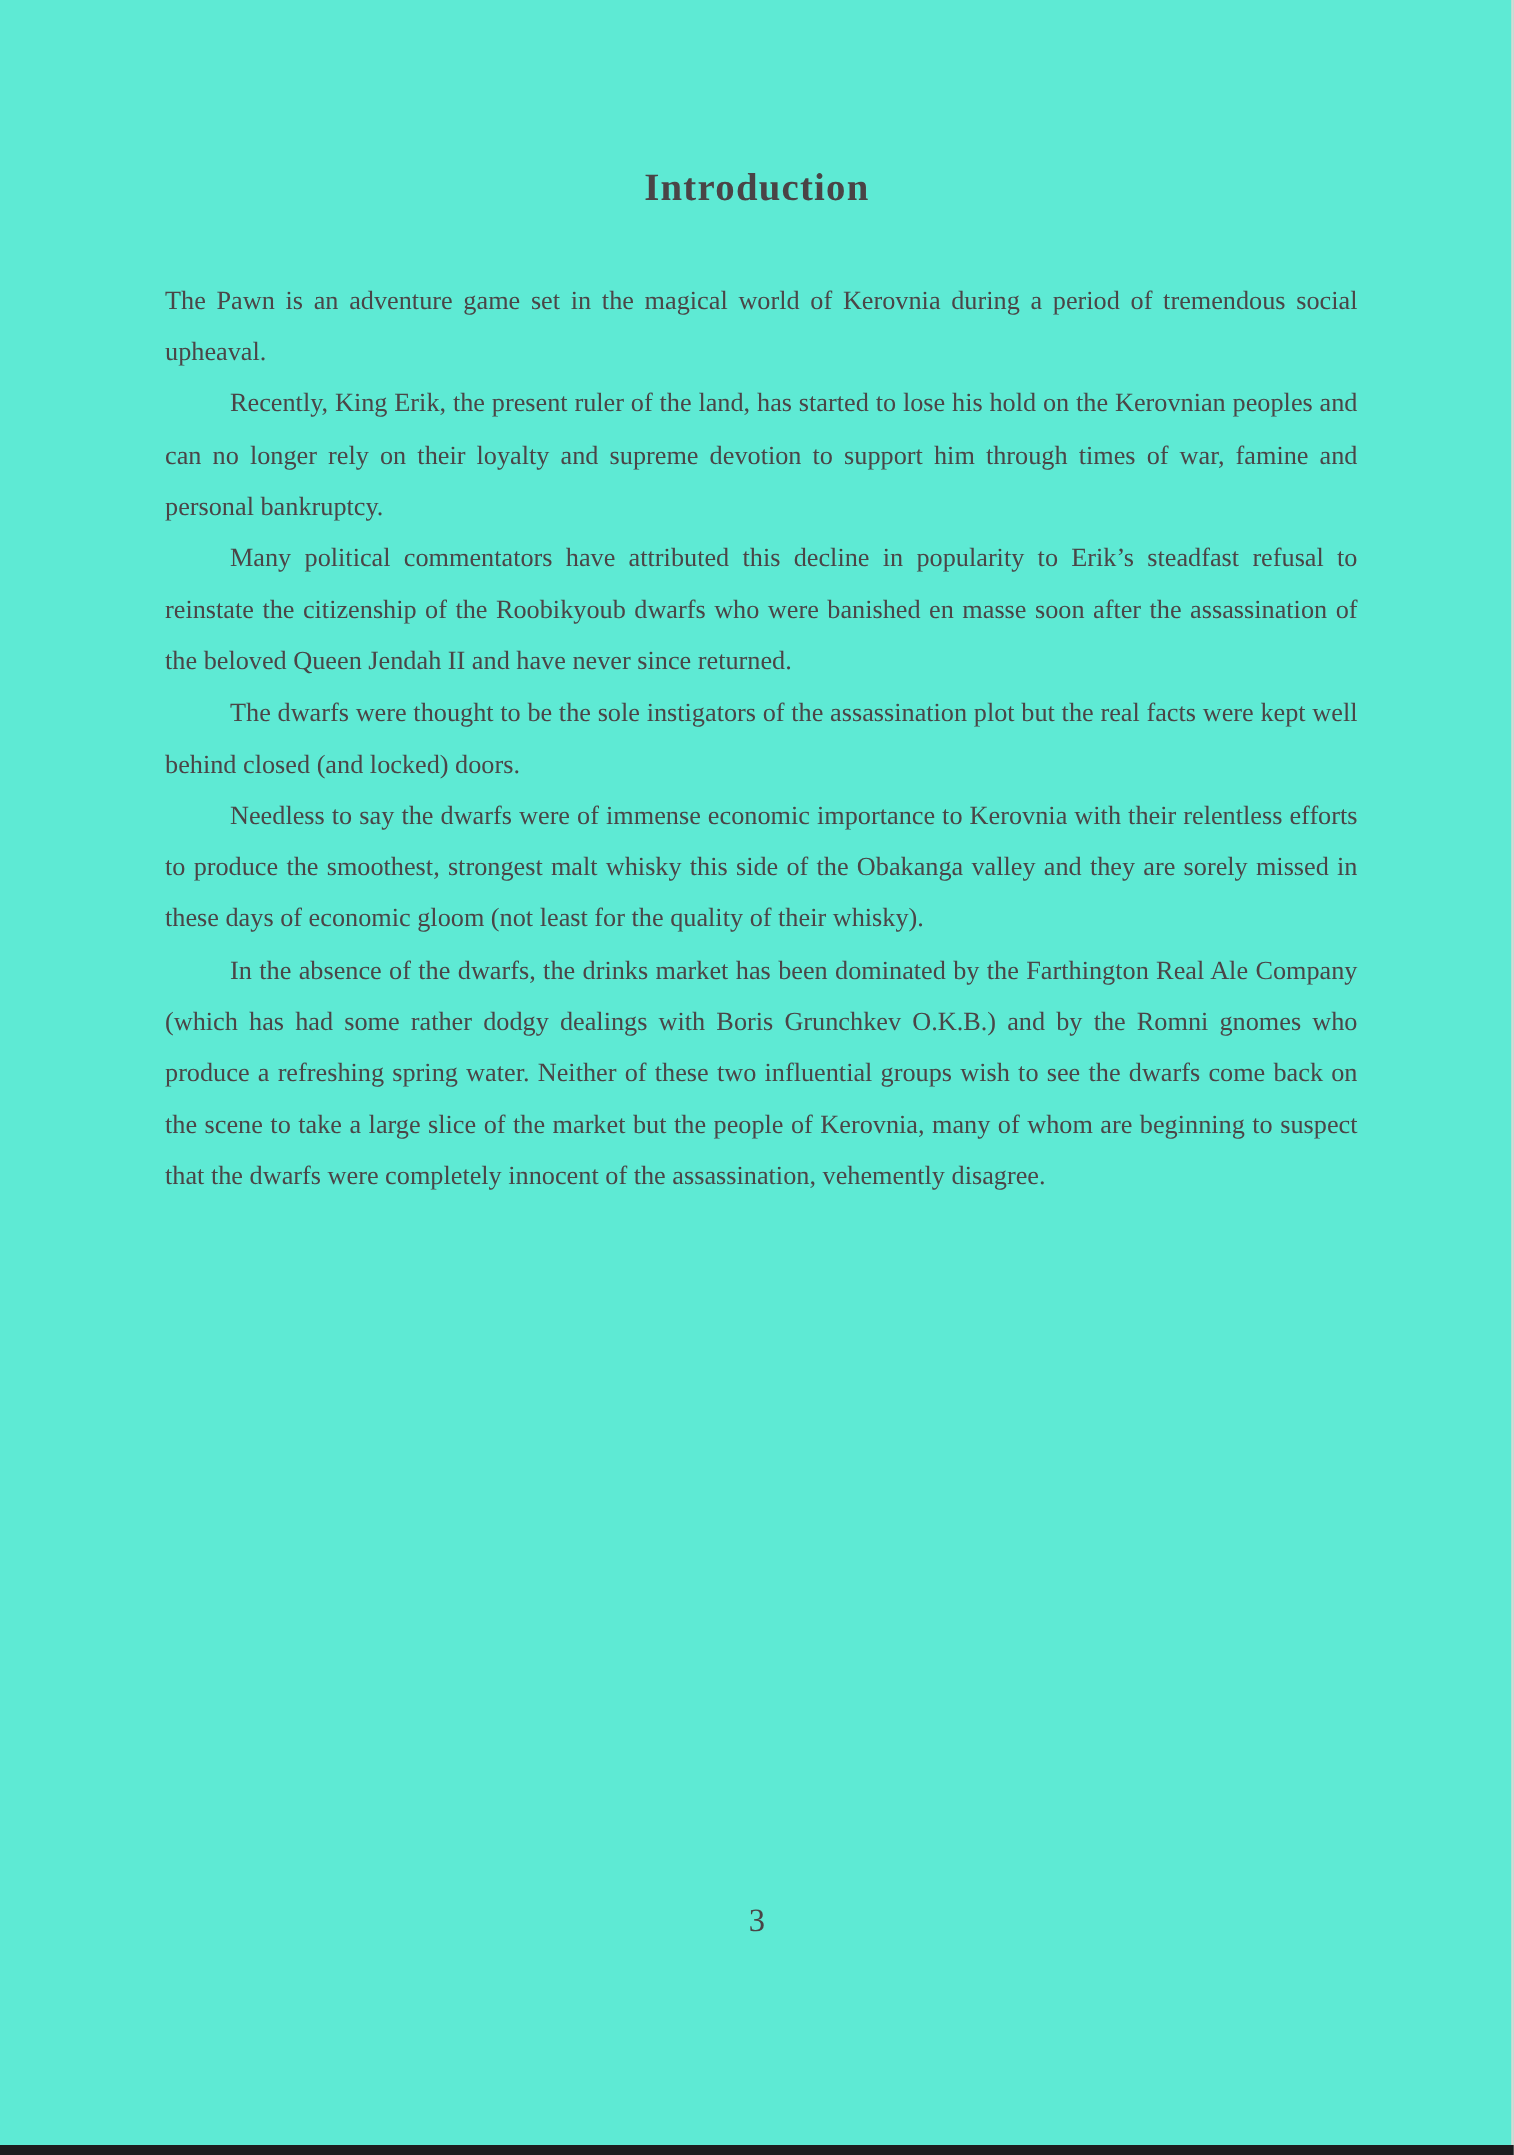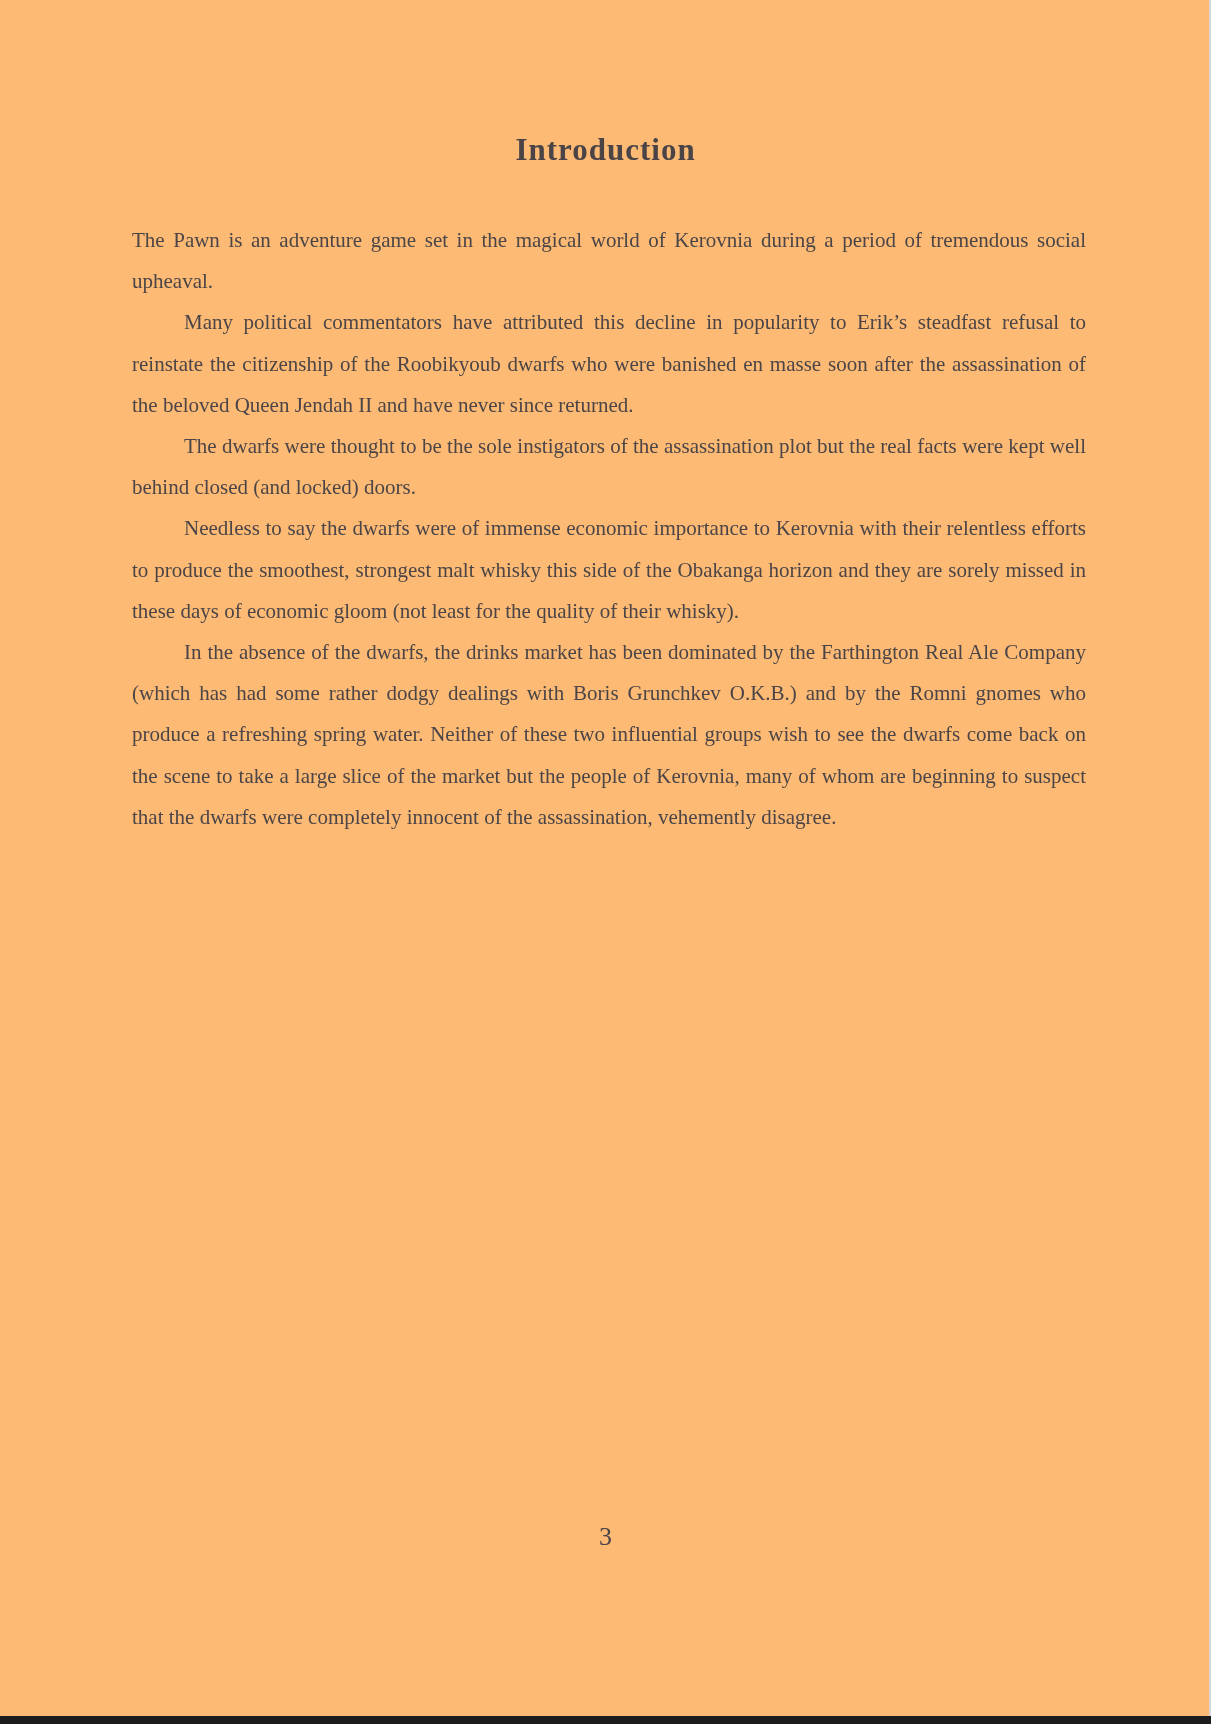"Introduction" .page { background: #fdba74 -> #5eead4 }
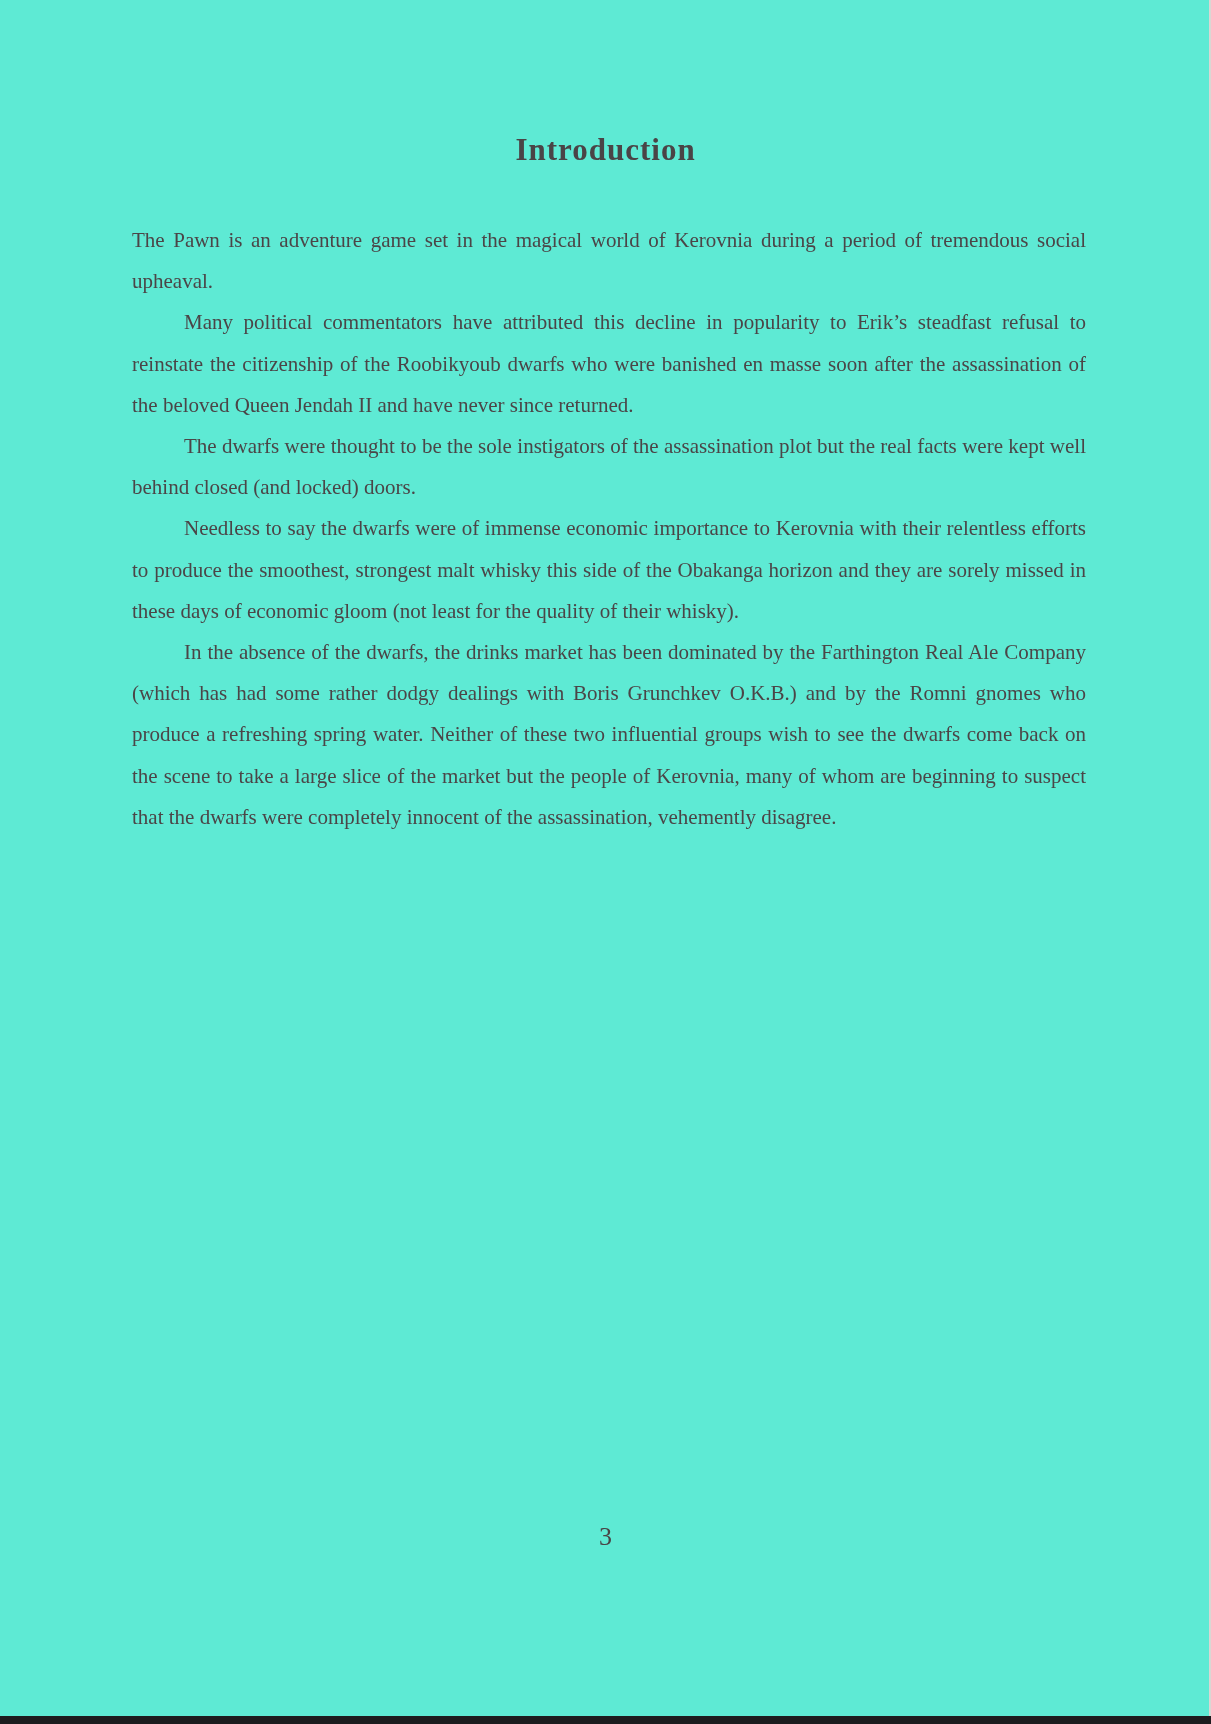"Recently, King Erik, the present" p { html: none -> <p>Recently, King Erik, the present ruler of the land, has started to lose his hold on the Kerovnian peoples and can no longer rely on their loyalty and supreme devotion to support him through times of war, famine and personal bankruptcy.</p> }
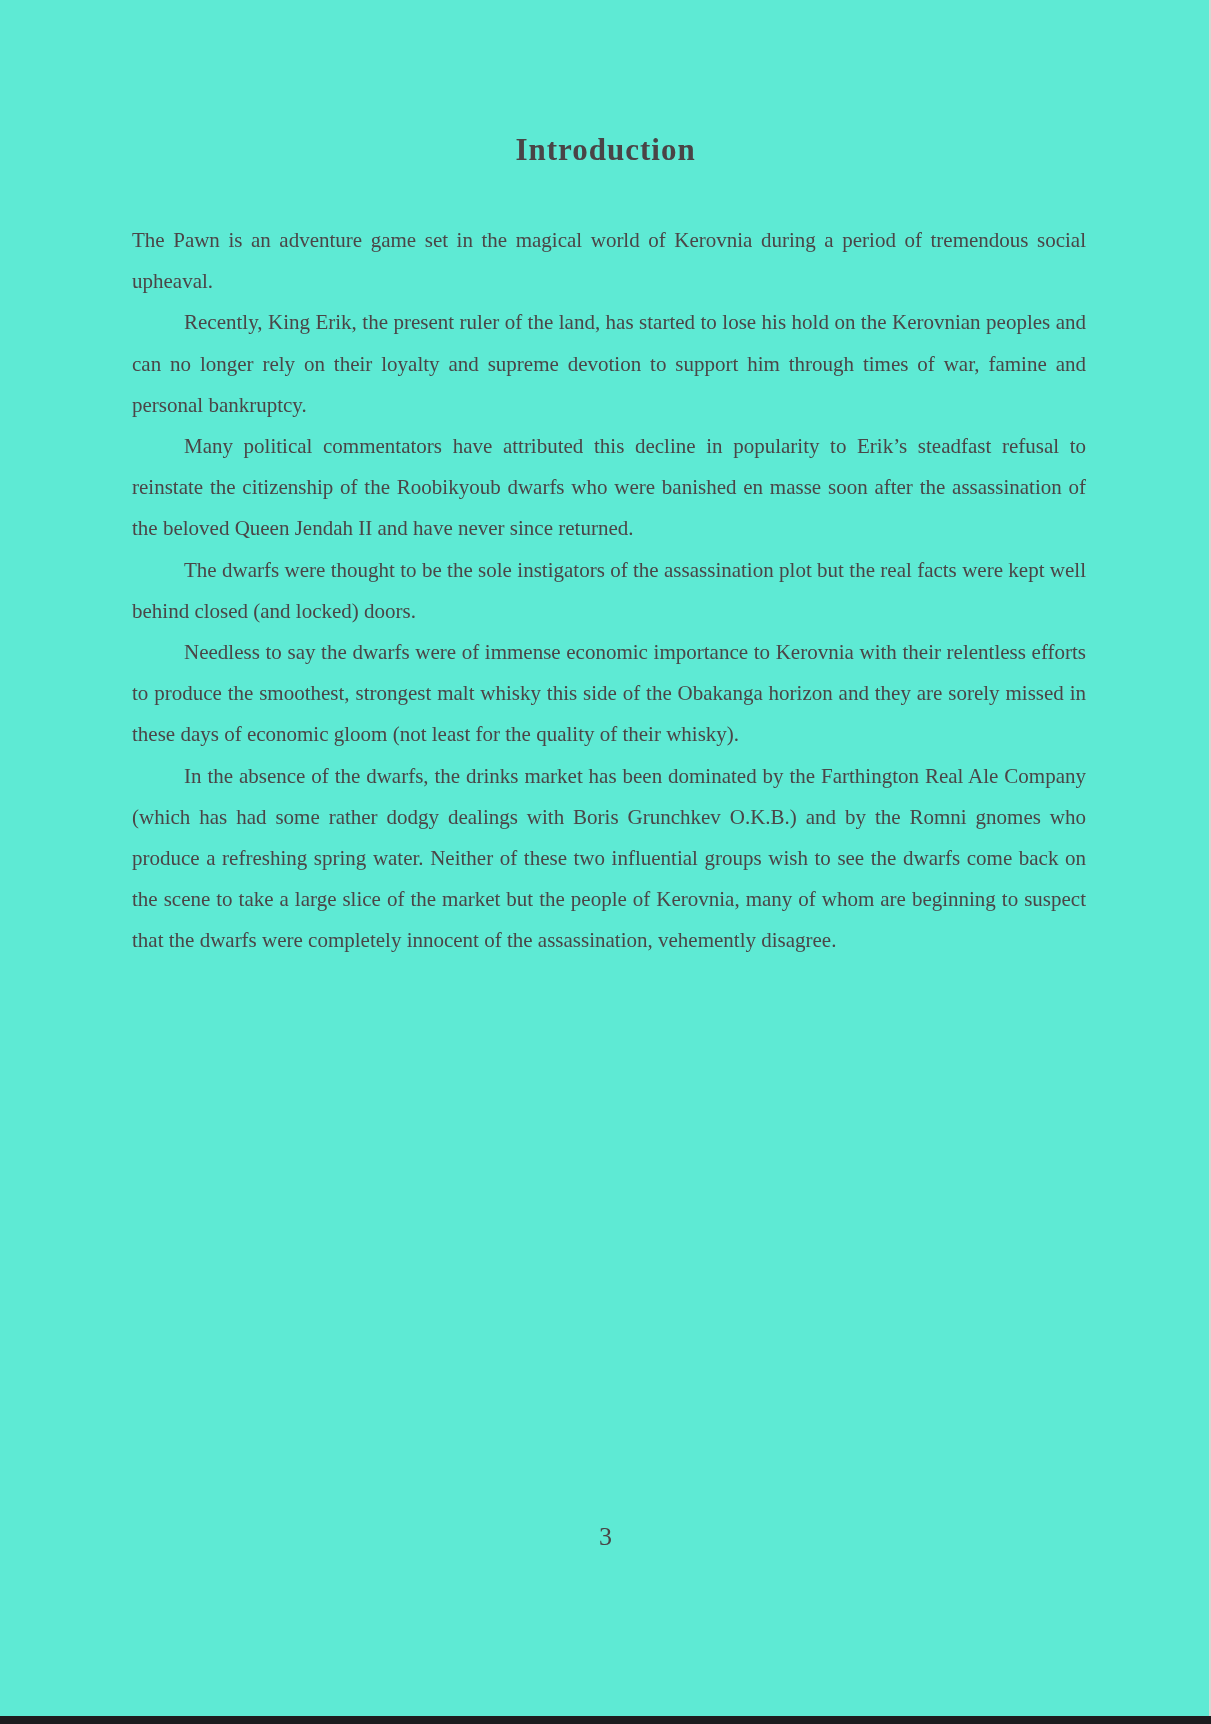"Needless to say the dwarfs" p { text: horizon -> valley }
